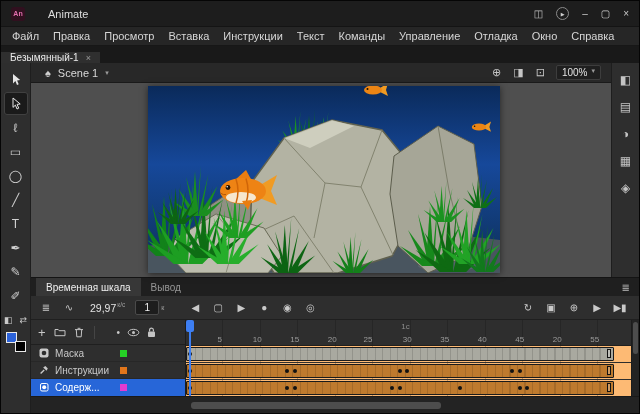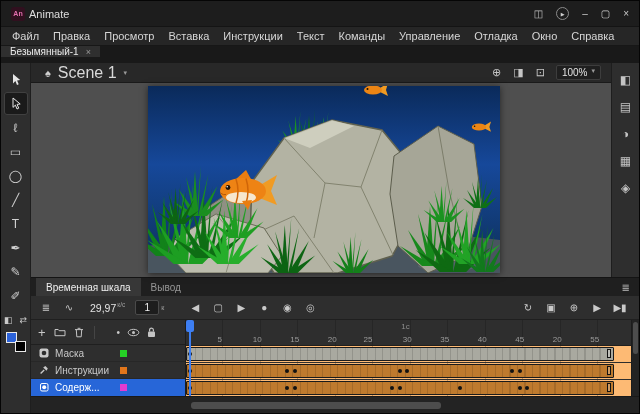"Animate" .app-name { margin-left: 4px -> 23px }
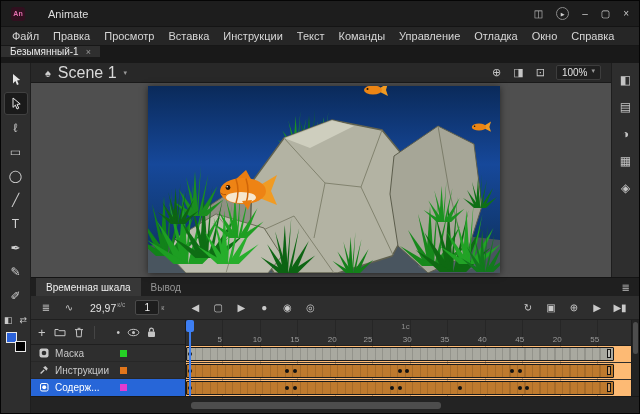"Безымянный-1" .docbar { align-items: flex-start -> flex-end }
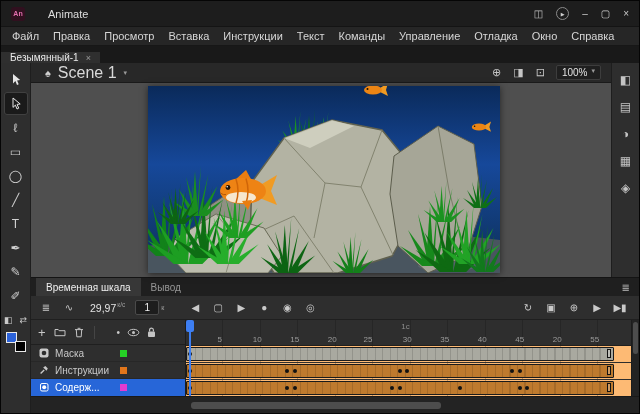"Scene 1" .scene-name { font-size: 16px -> 11px }
